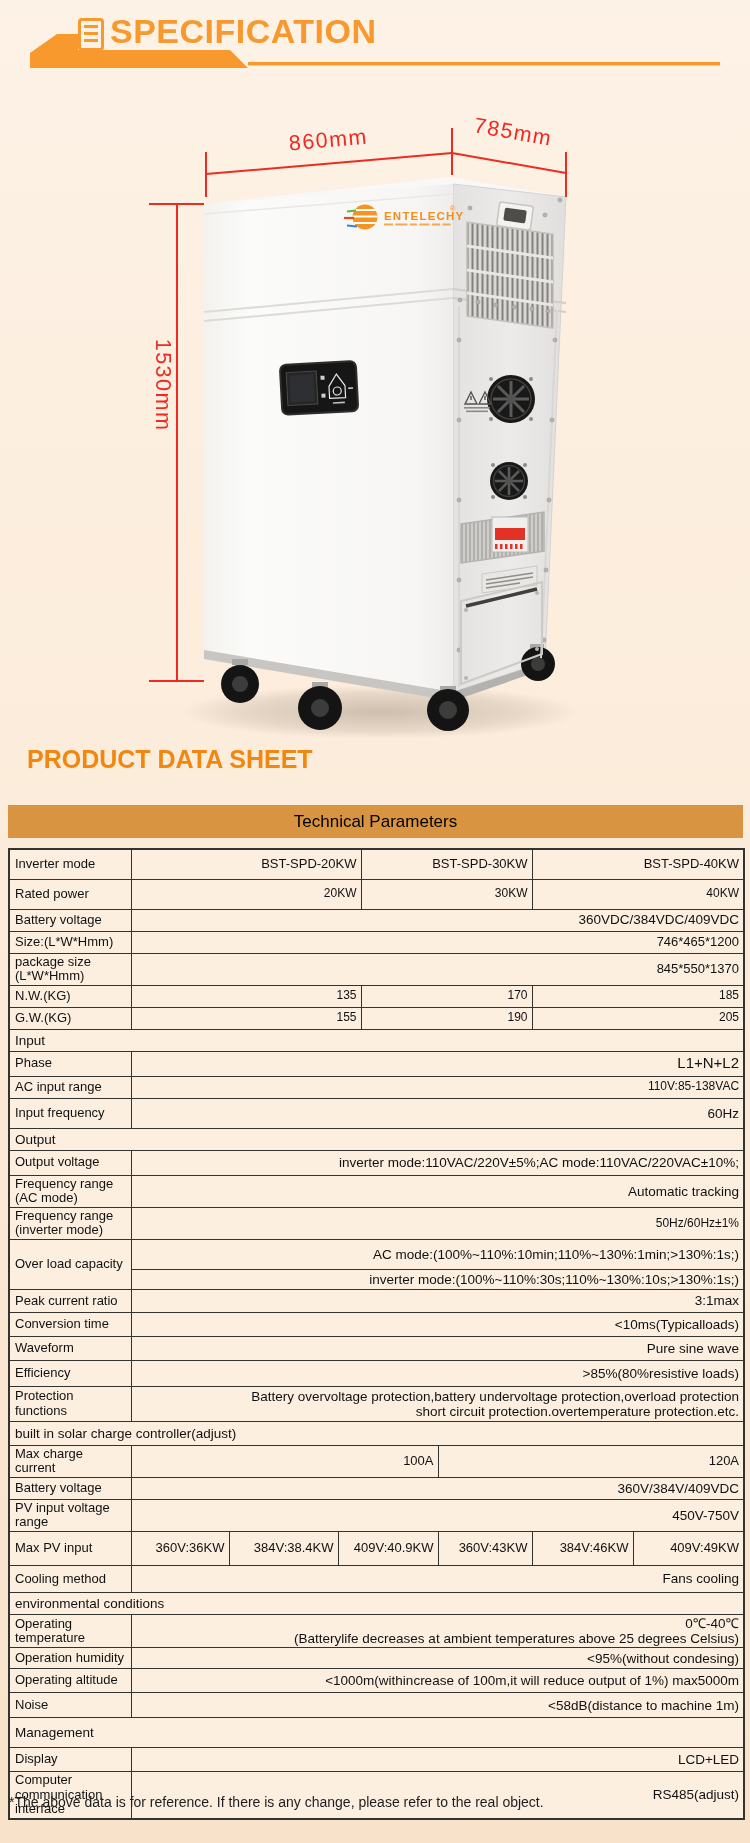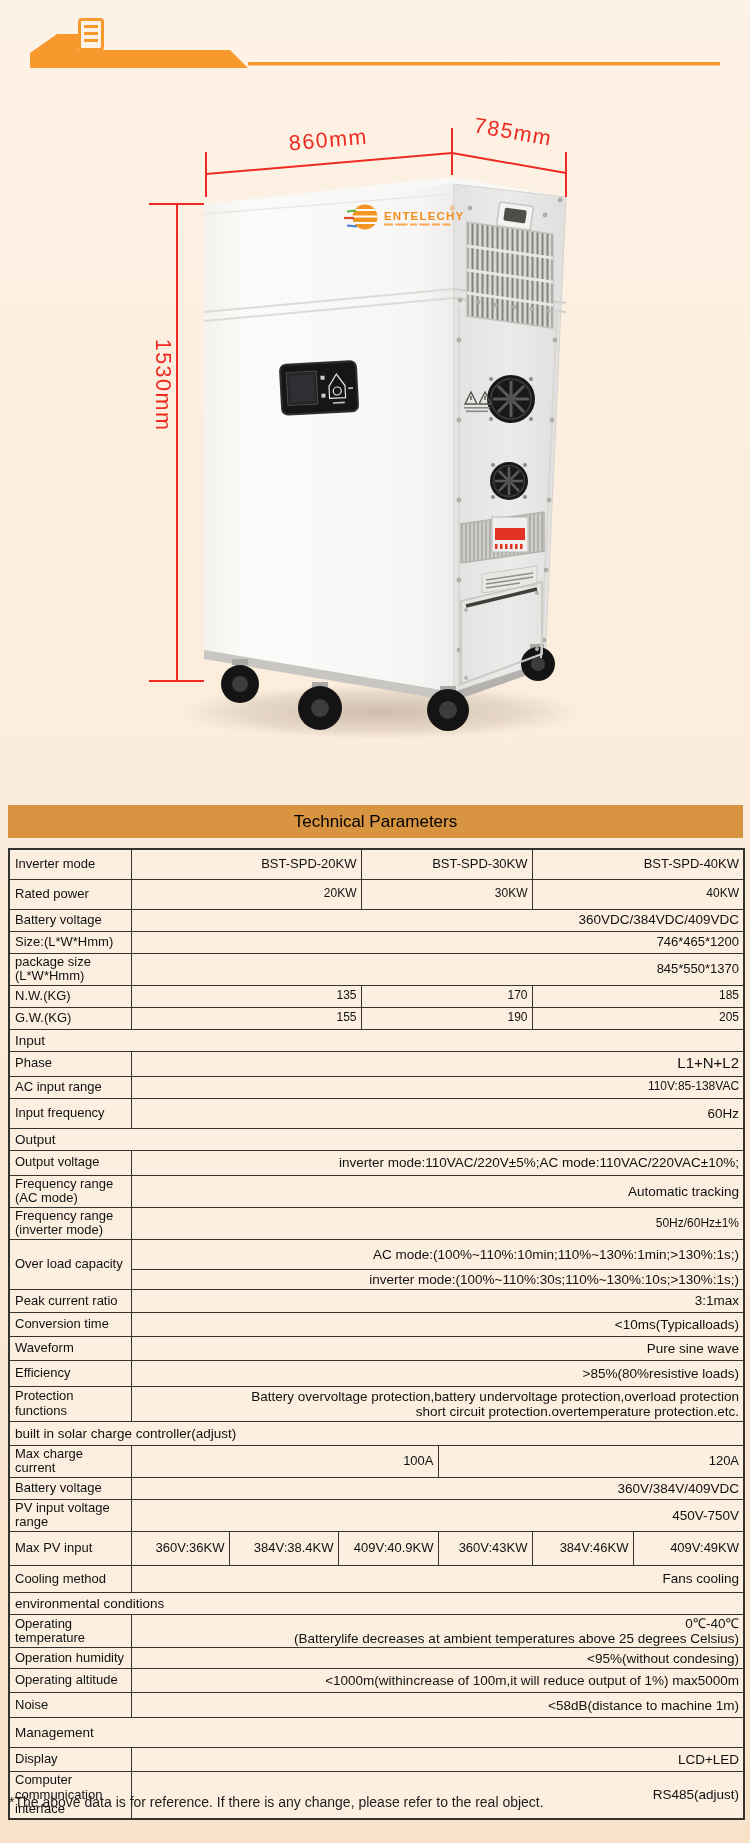"SPECIFICATION" div.hdr-title { html: none -> <div>SPECIFICATION</div> }
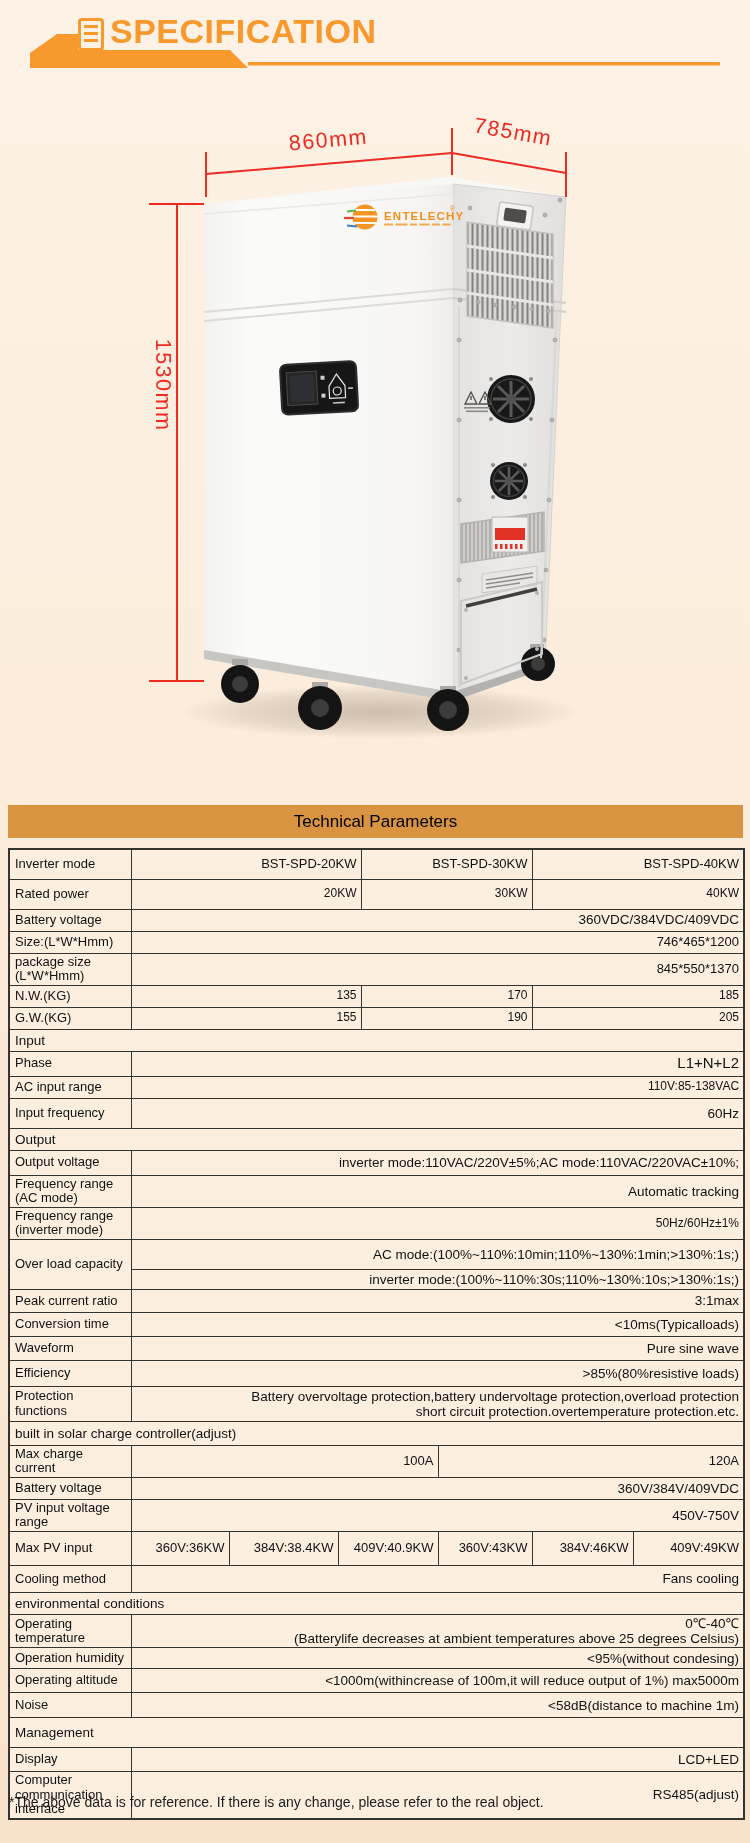"PRODUCT DATA SHEET" div.sheet-title { html: none -> <div>PRODUCT DATA SHEET</div> }
